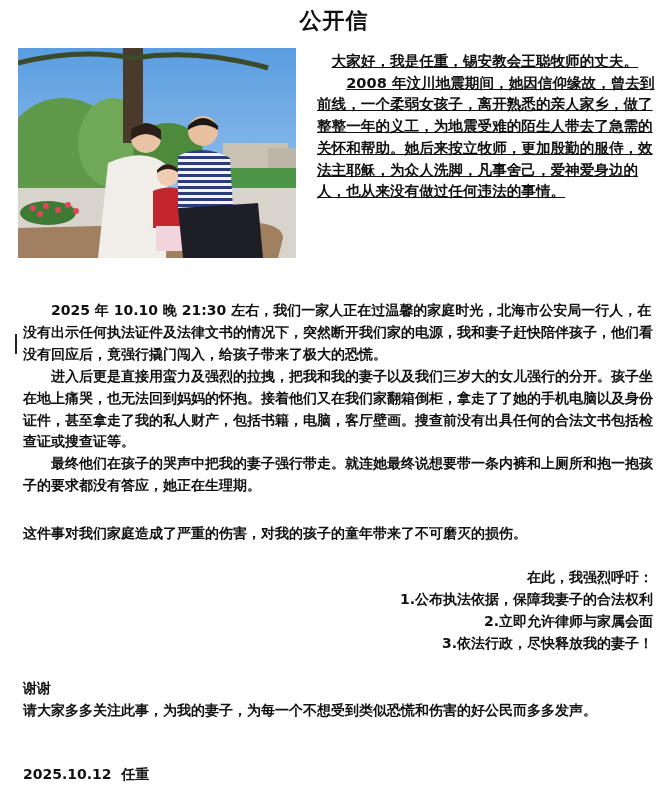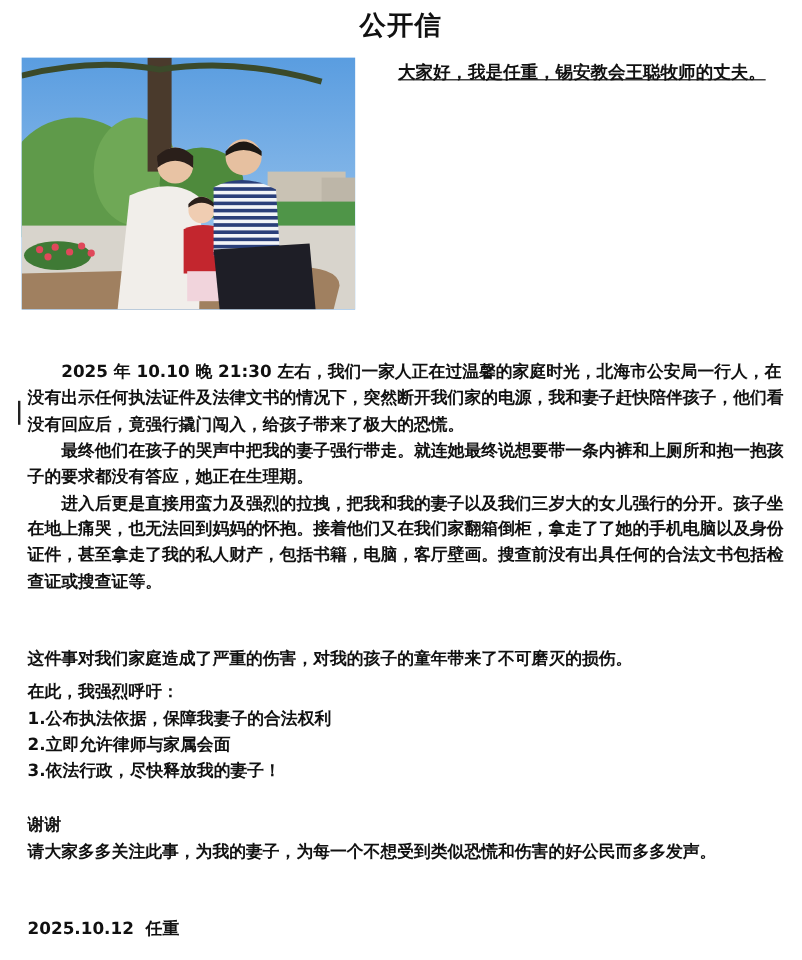"2008" p { html: none -> <p>2008 年汶川地震期间，她因信仰缘故，曾去到前线，一个柔弱女孩子，离开熟悉的亲人家乡，做了整整一年的义工，为地震受难的陌生人带去了急需的关怀和帮助。她后来按立牧师，更加殷勤的服侍，效法主耶稣，为众人洗脚，凡事舍己，爱神爱身边的人，也从来没有做过任何违法的事情。</p> }
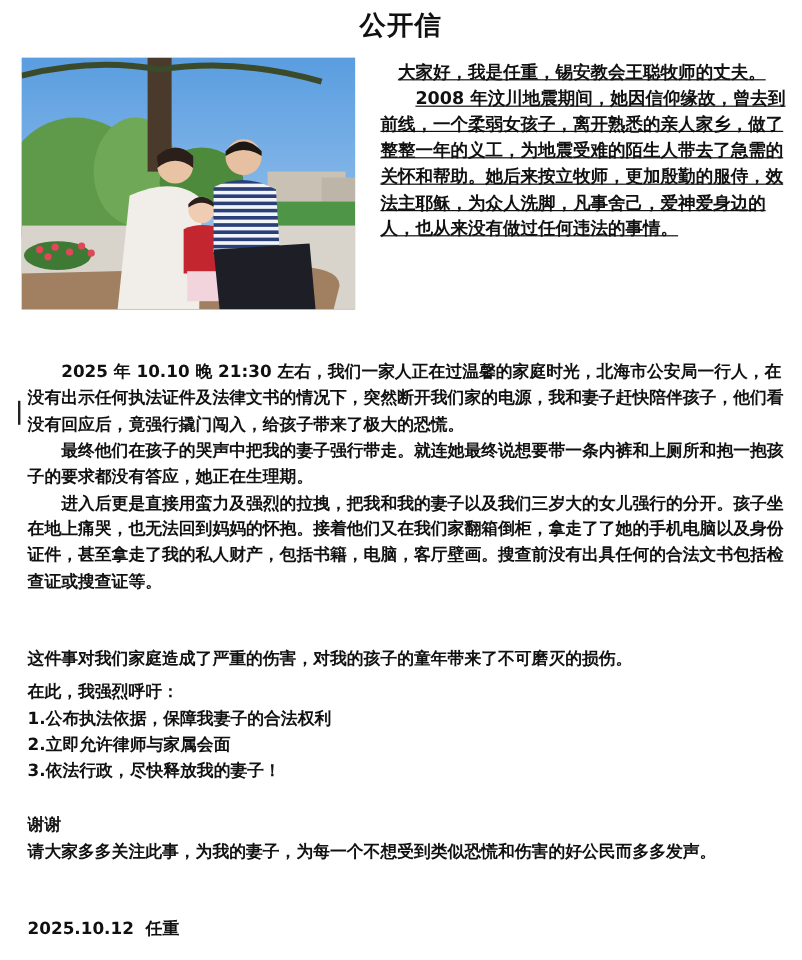"最终他们在孩子的哭声中把我的妻子强行带走。就连她最终说想要带一条内裤和上厕所和抱" p { order: before "进入后更是直接用蛮力及强烈的拉拽，把我和我的妻子以及我们三岁大的女儿强行的分开。" -> after "进入后更是直接用蛮力及强烈的拉拽，把我和我的妻子以及我们三岁大的女儿强行的分开。" }
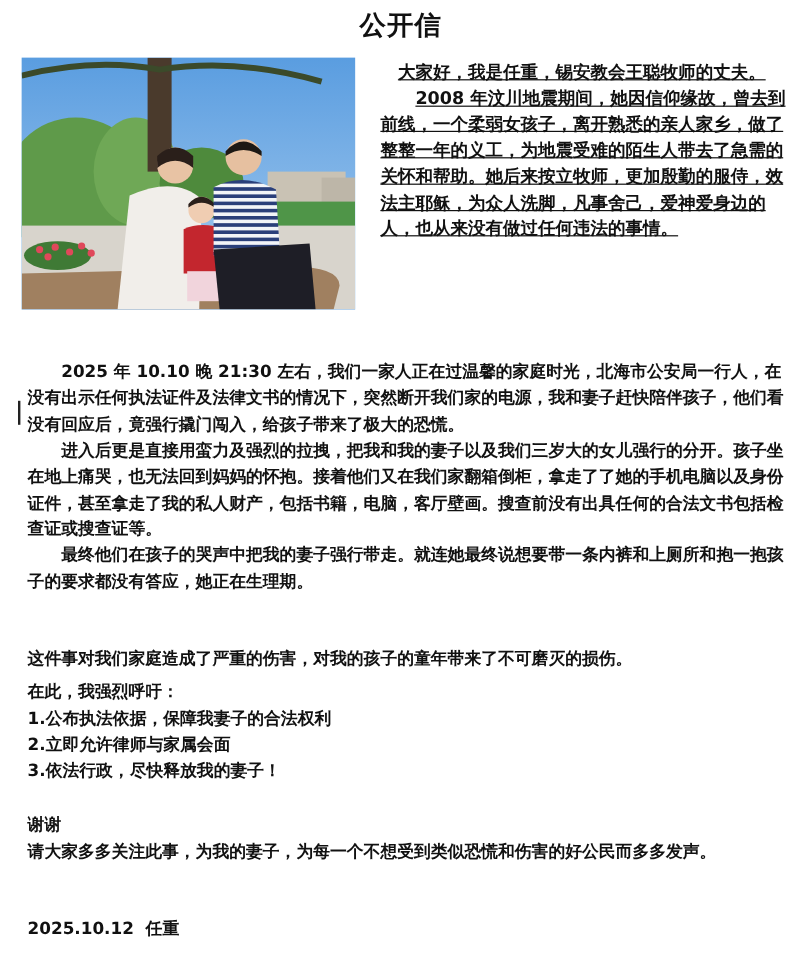"这件事对我们家庭造成了严重的伤害，对我的孩子的童年带来了不可磨灭的损伤。" div.full { top: 539px -> 523px }
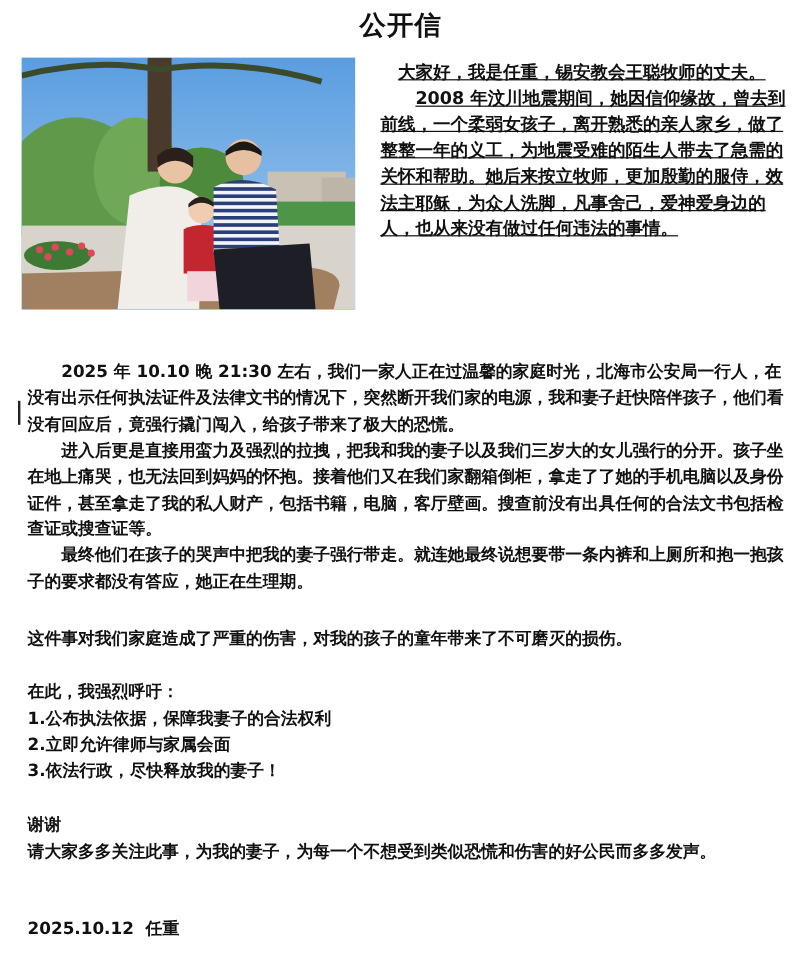"在此，我强烈呼吁：" div.full { text-align: none -> right }
